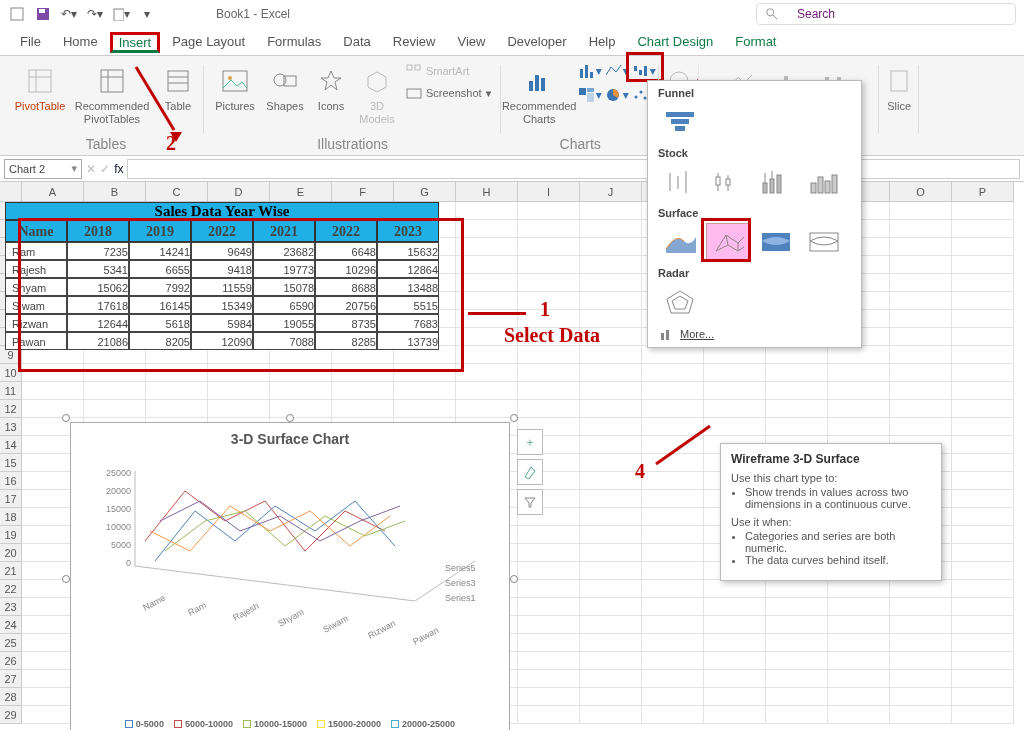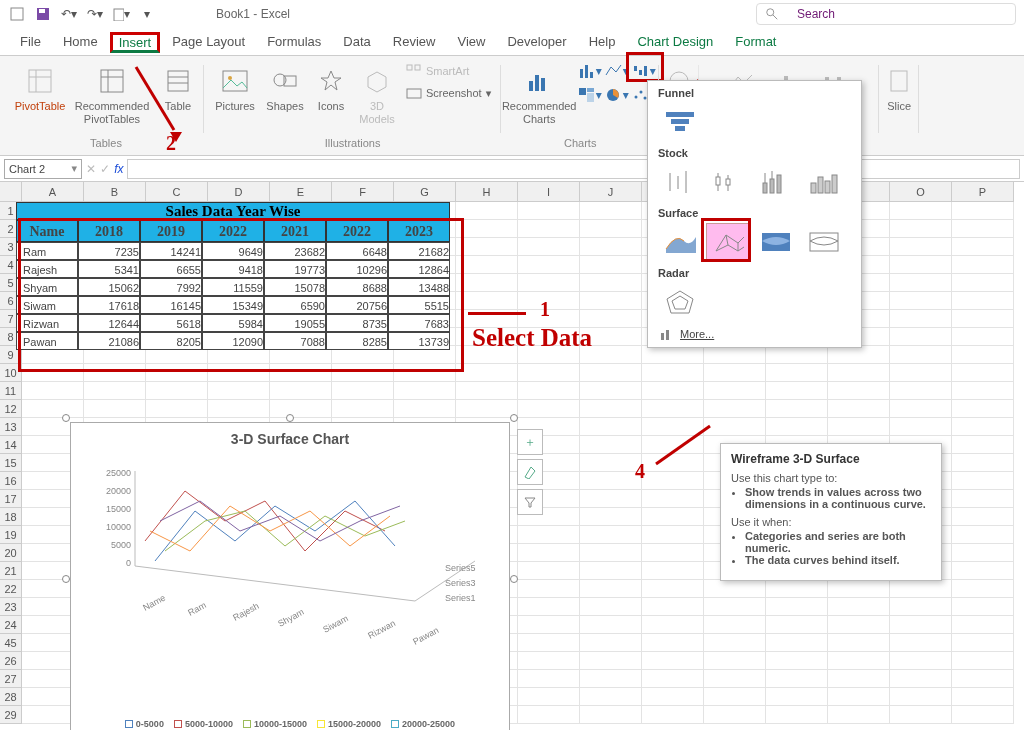"Tables" .group .glabel { font-size: 11px -> 14px }
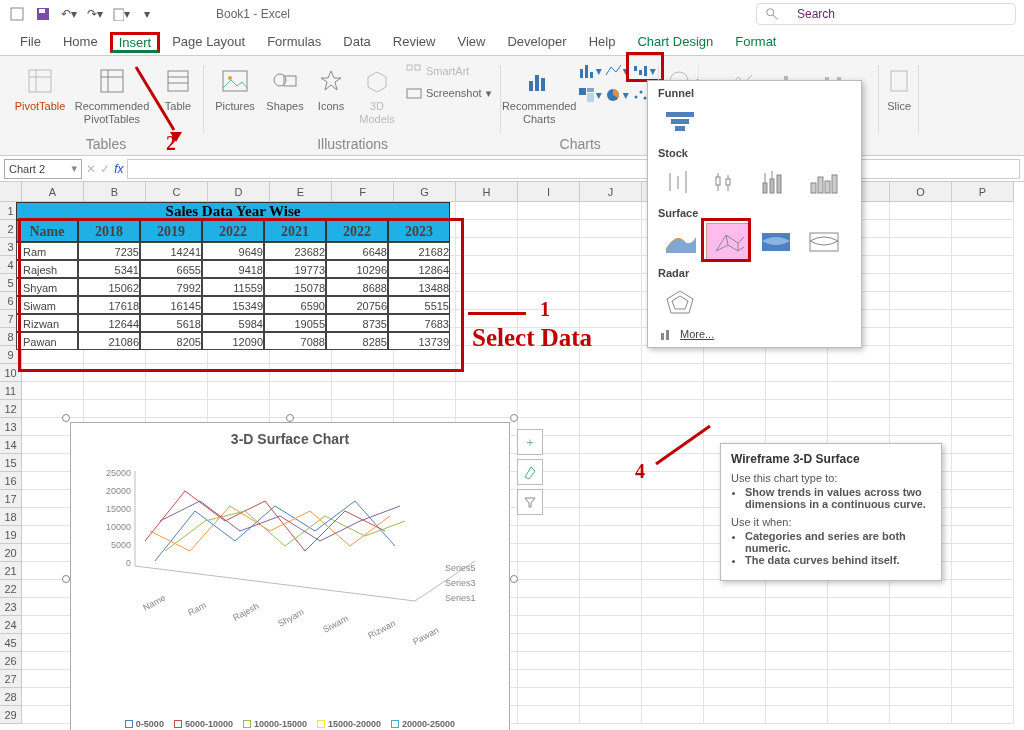"fx" .fx { color: #1d4ed8 -> #0f172a; font-style: italic -> none }
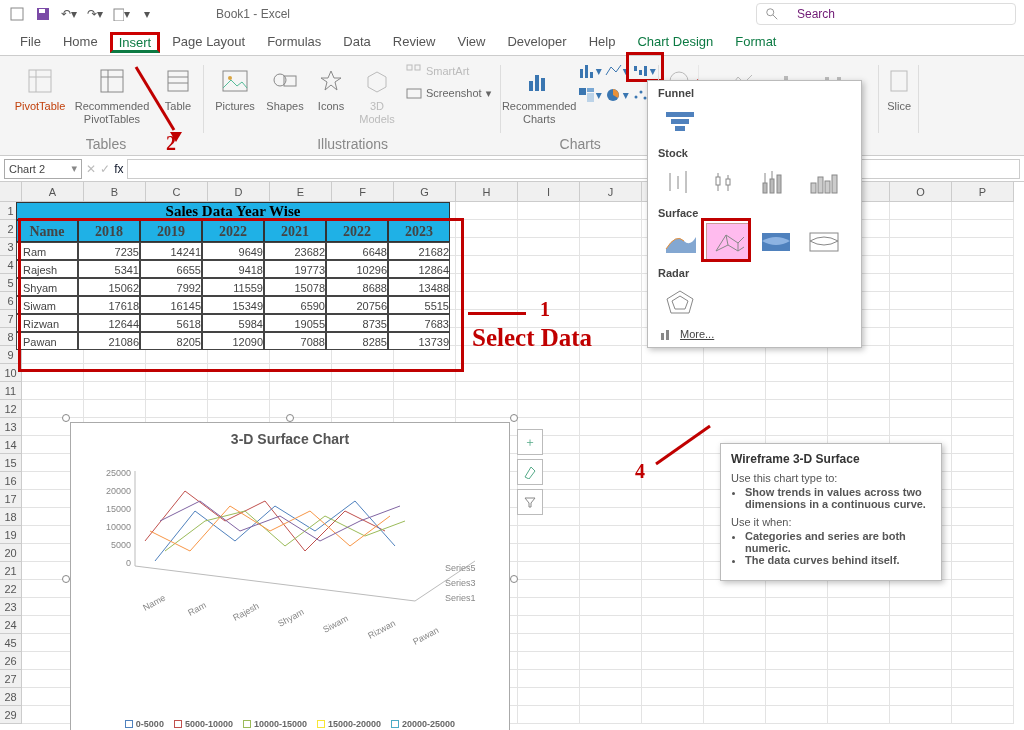"Sales Data Year Wise" .data-table-overlay { left: 16px -> 5px }
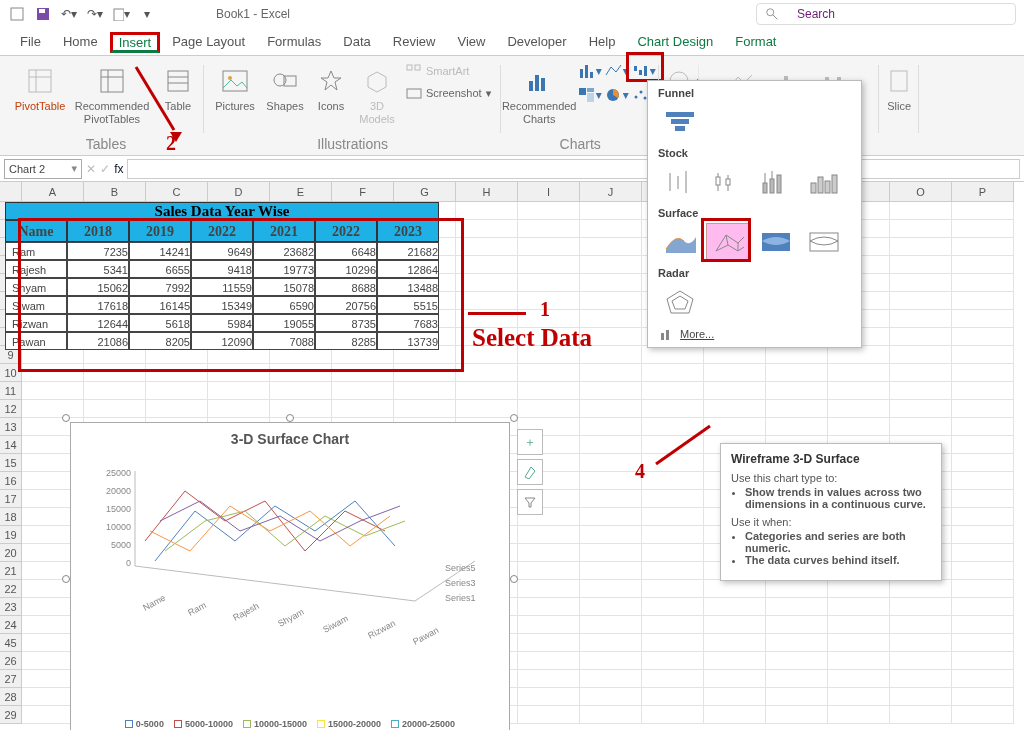"21682" div.dt-c { text: 21682 -> 15632 }
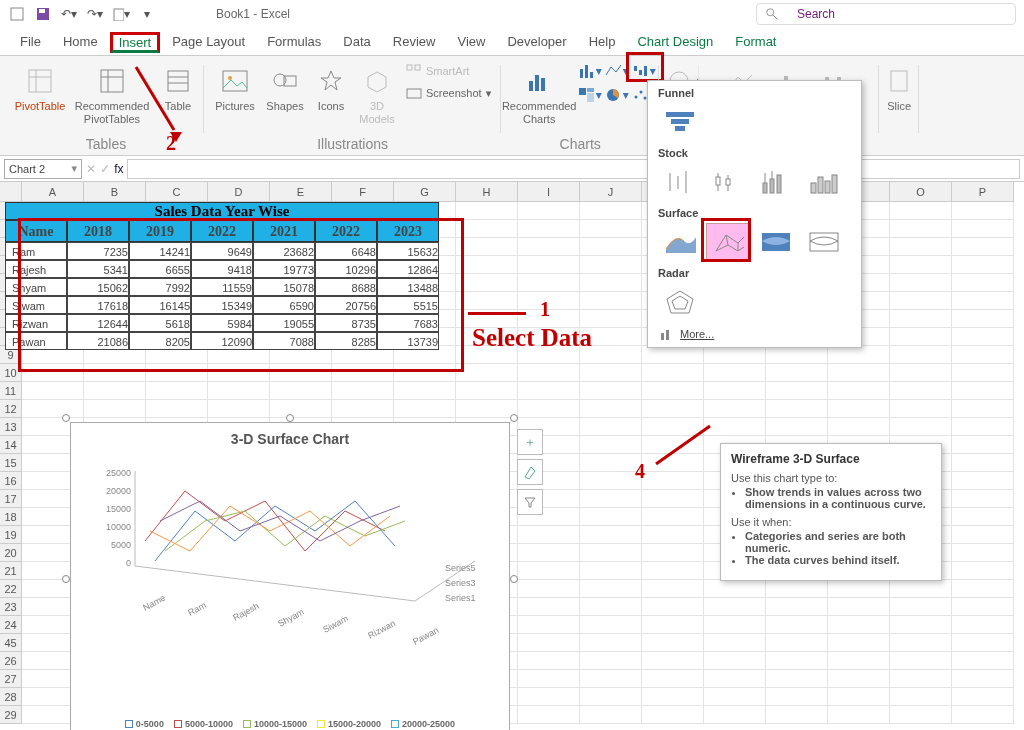"Select Data" div.annot { font-size: 25px -> 20px; left: 472px -> 504px }
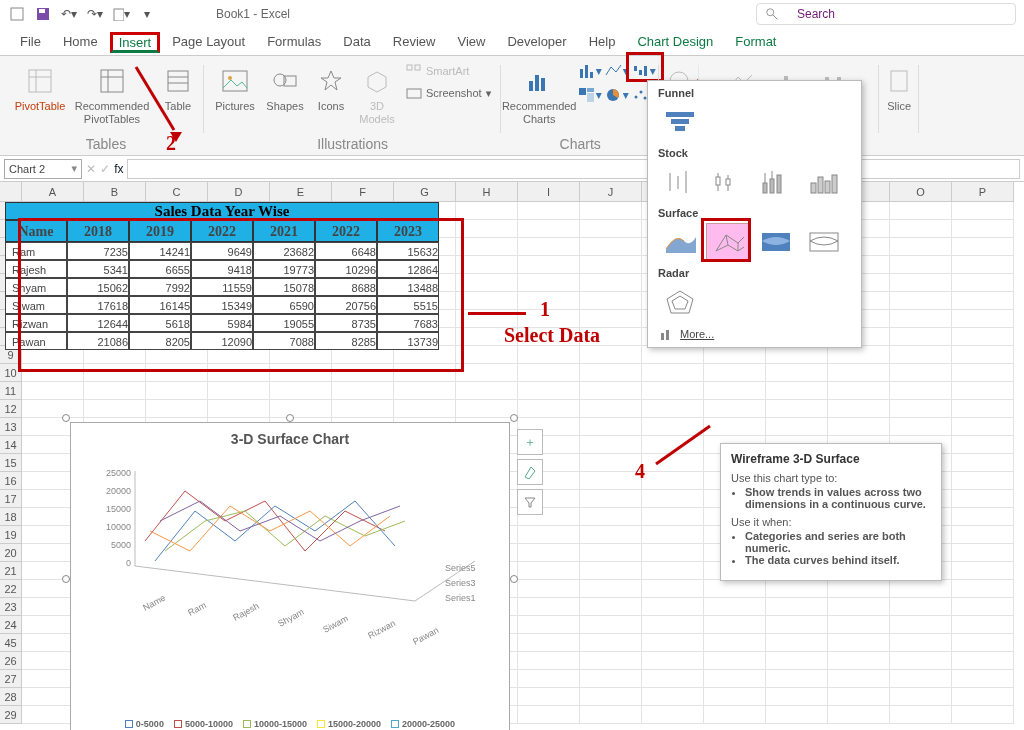"Show trends in values across" .tooltip ul { font-weight: bold -> none }
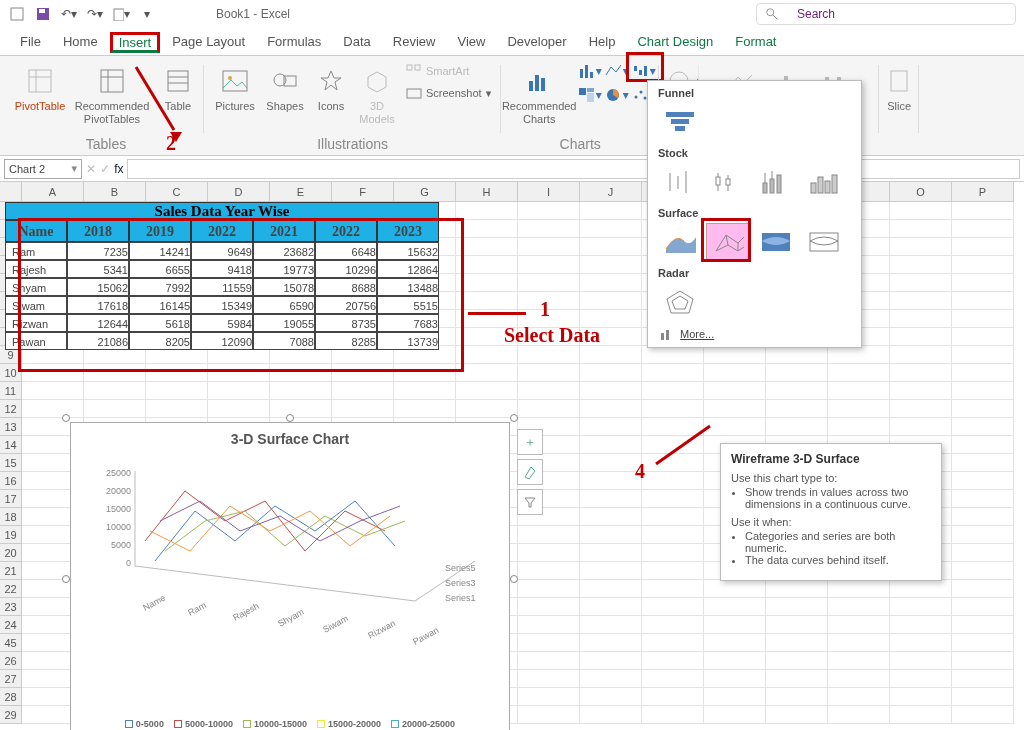"45" div.rowhdr { text: 45 -> 25 }
